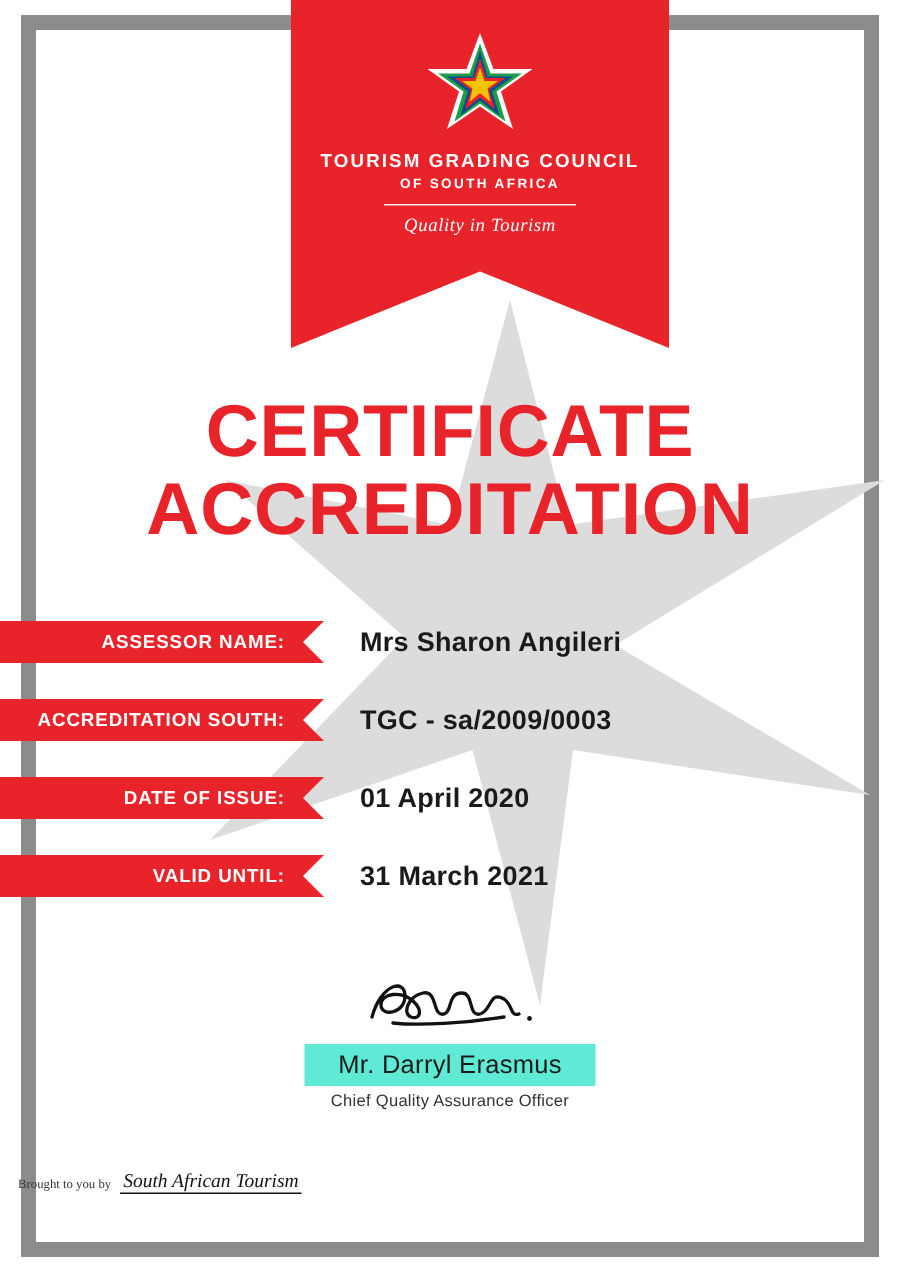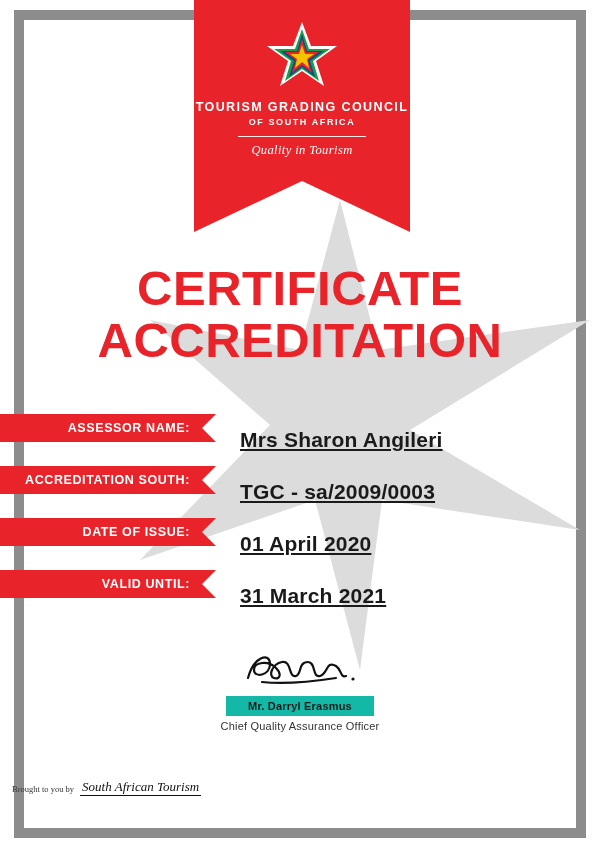"TOURISM GRADING COUNCIL" .ribbon { padding-left: none -> 36px }
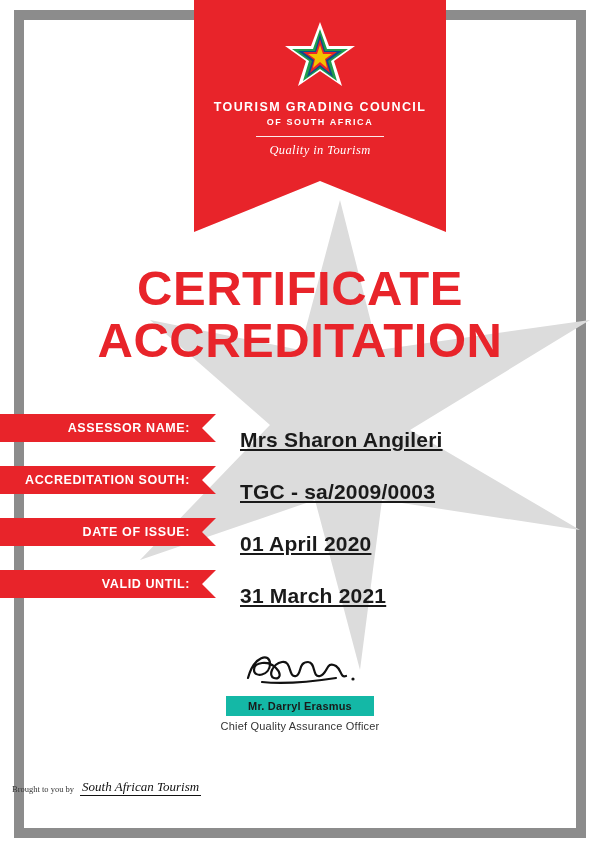"Mrs Sharon Angileri" .field-value { font-size: 21px -> 18px; text-decoration: underline -> none; top: 12px -> 0 }
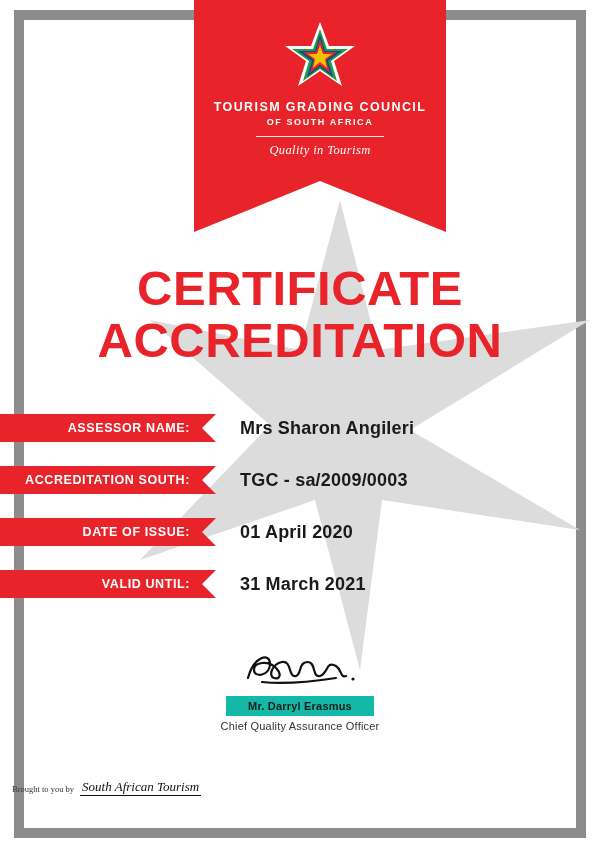"Mr. Darryl Erasmus" .signer-name-bar { background: #14b8a6 -> #5eead4; font-size: 11px -> 17px; font-weight: bold -> normal }
